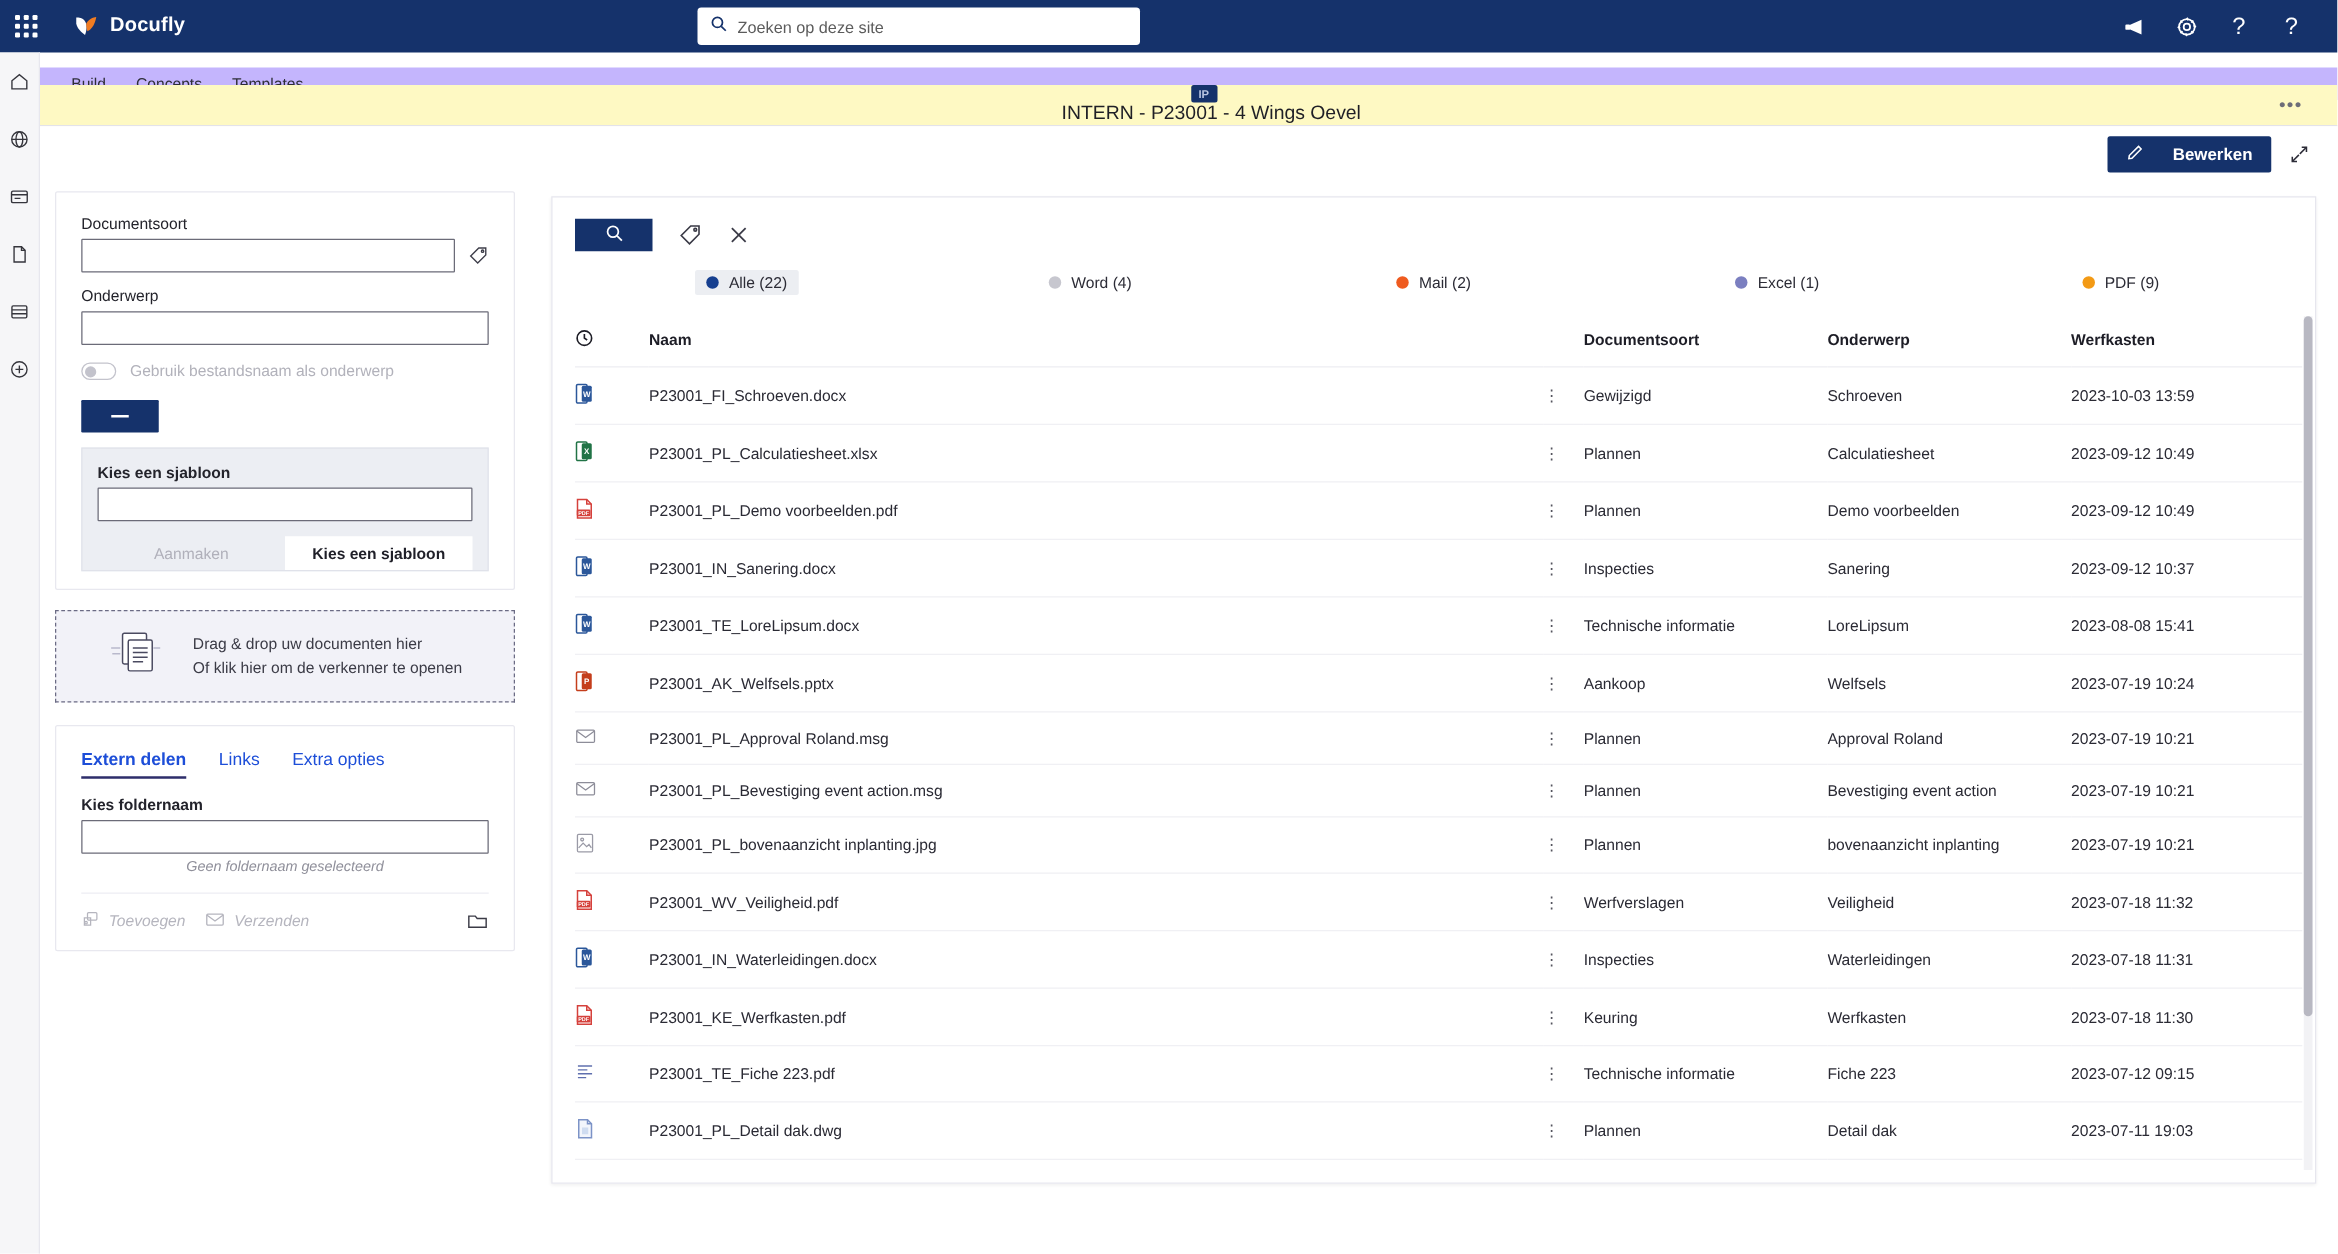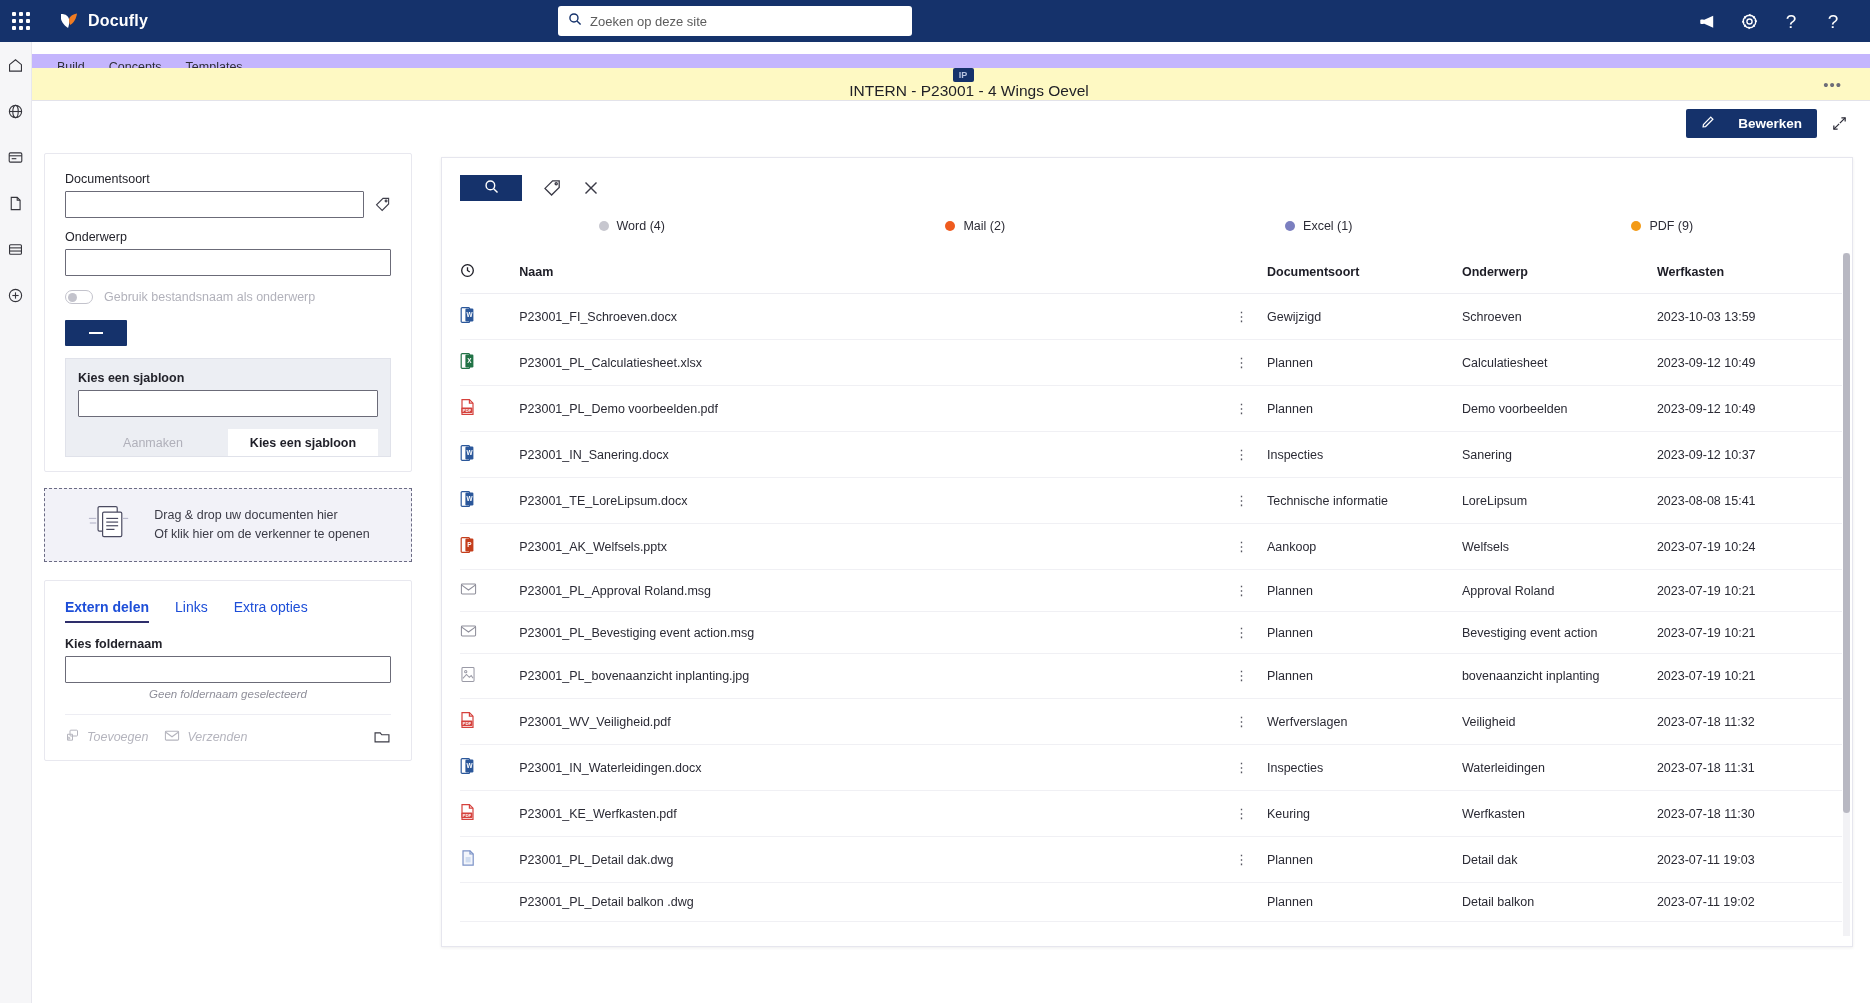"Alle (22)" div.filter { html: none -> <div> <span> <span></span> <span>Alle (22)</span> </span> </div> }
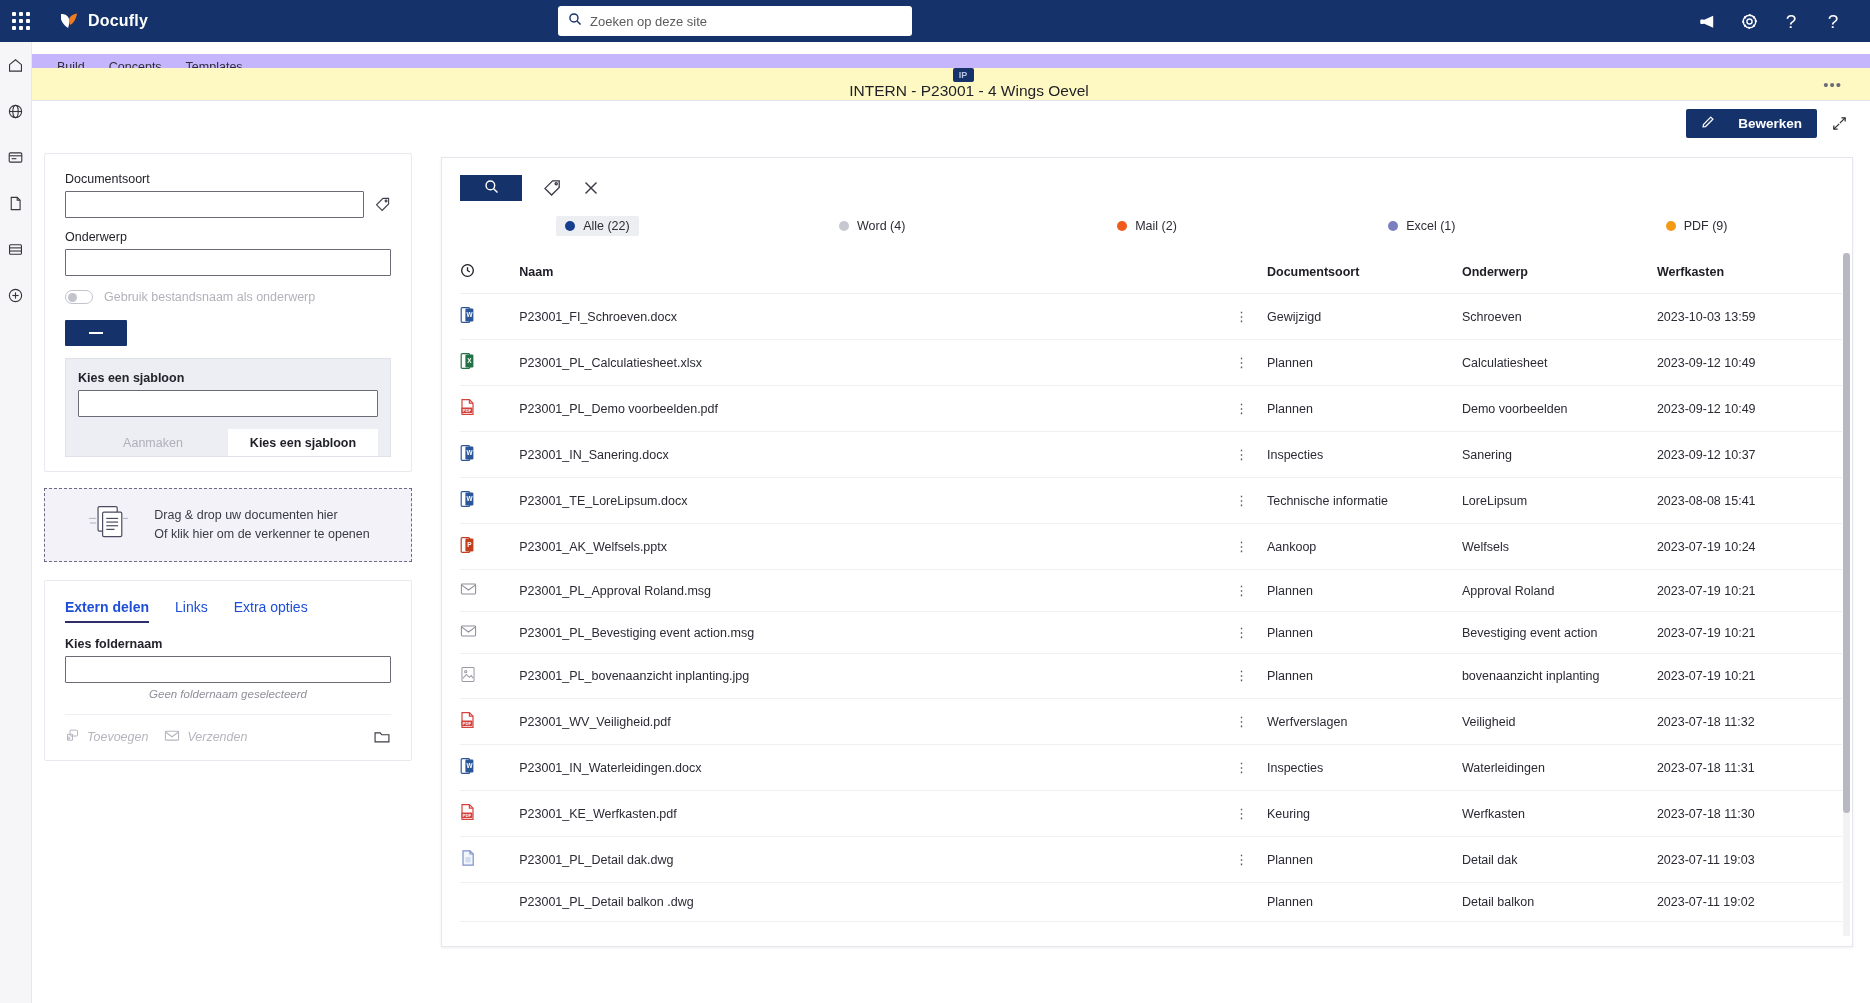"P23001_TE_Fiche 223.pdf" tr { html: none -> <tr> <td><span><svg> <line></line> <line></line> <line></line> <line></line> </svg></span></td> <td>P23001_TE_Fiche 223.pdf</td> <td><span>⋮</span></td> <td>Technische informatie</td> <td>Fiche 223</td> <td>2023-07-12 09:15</td> </tr> }
